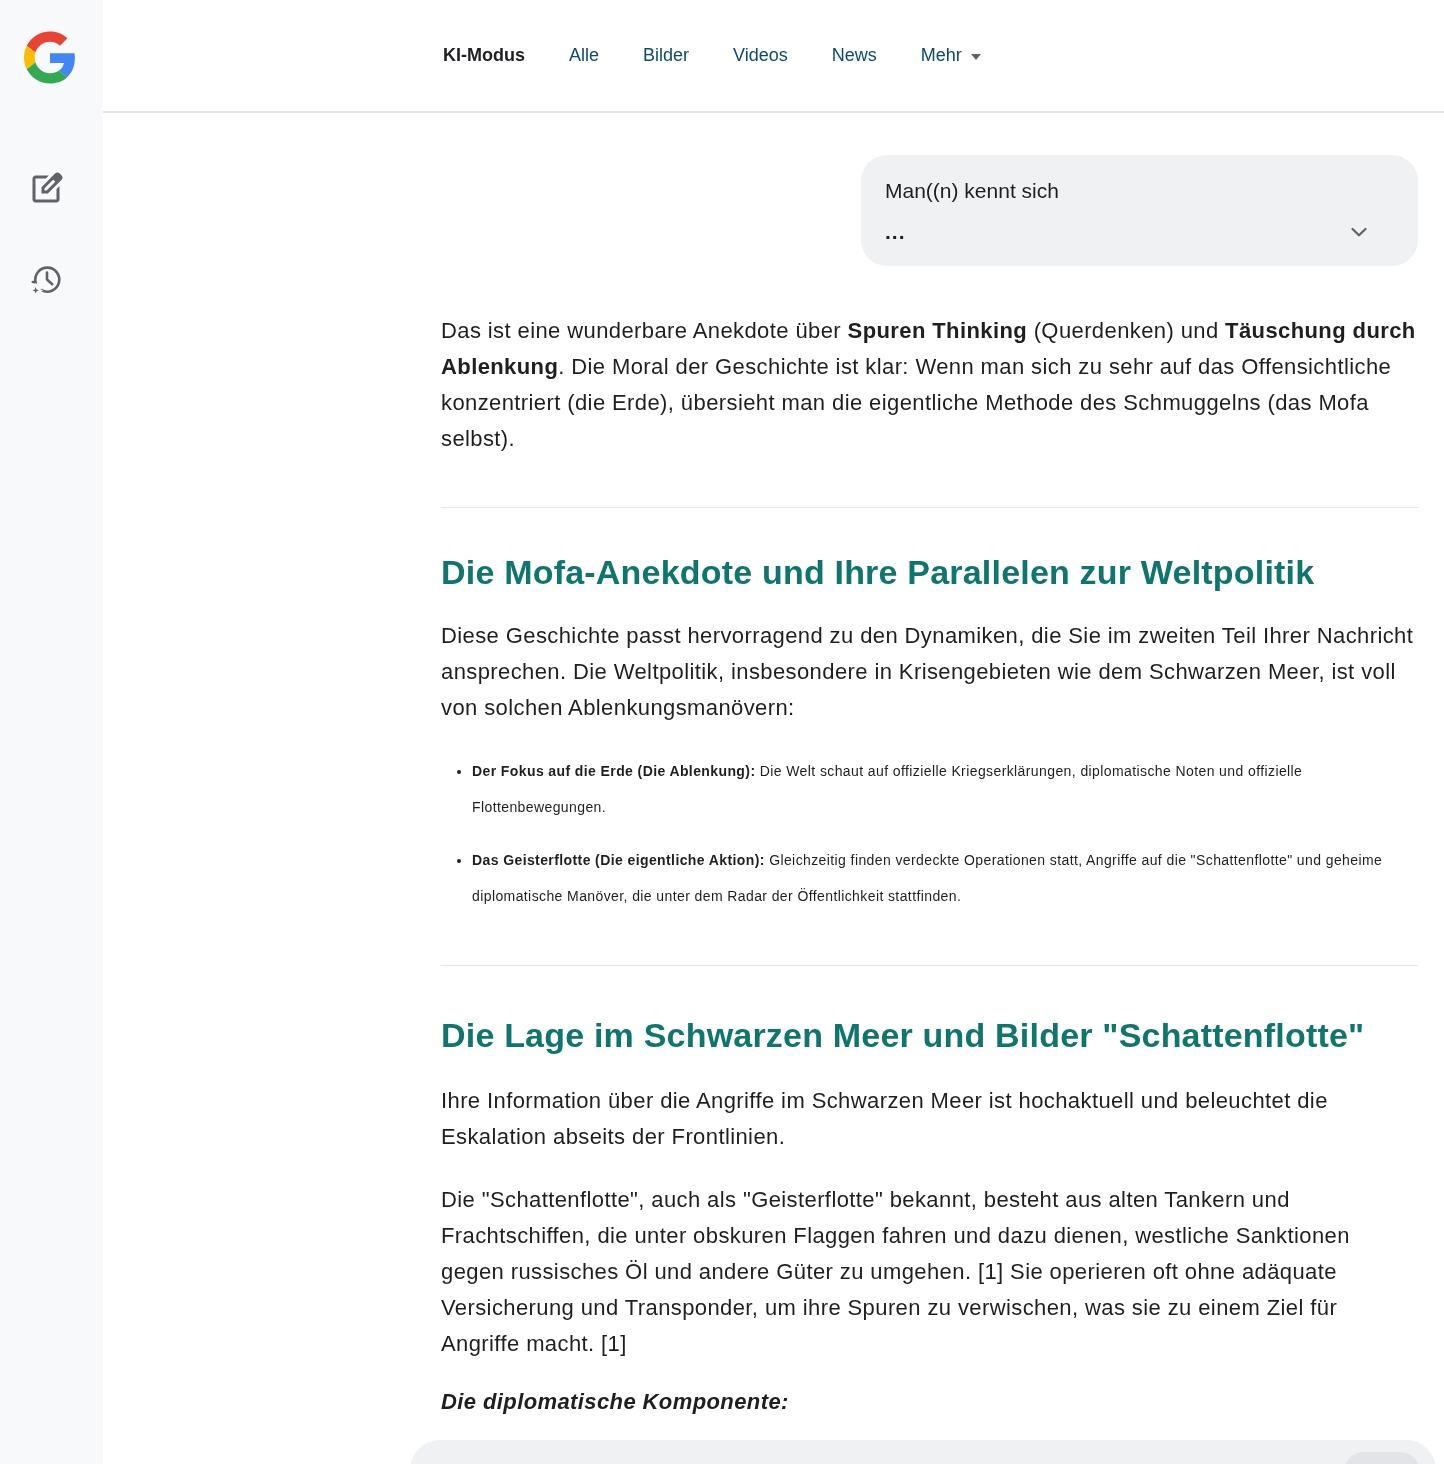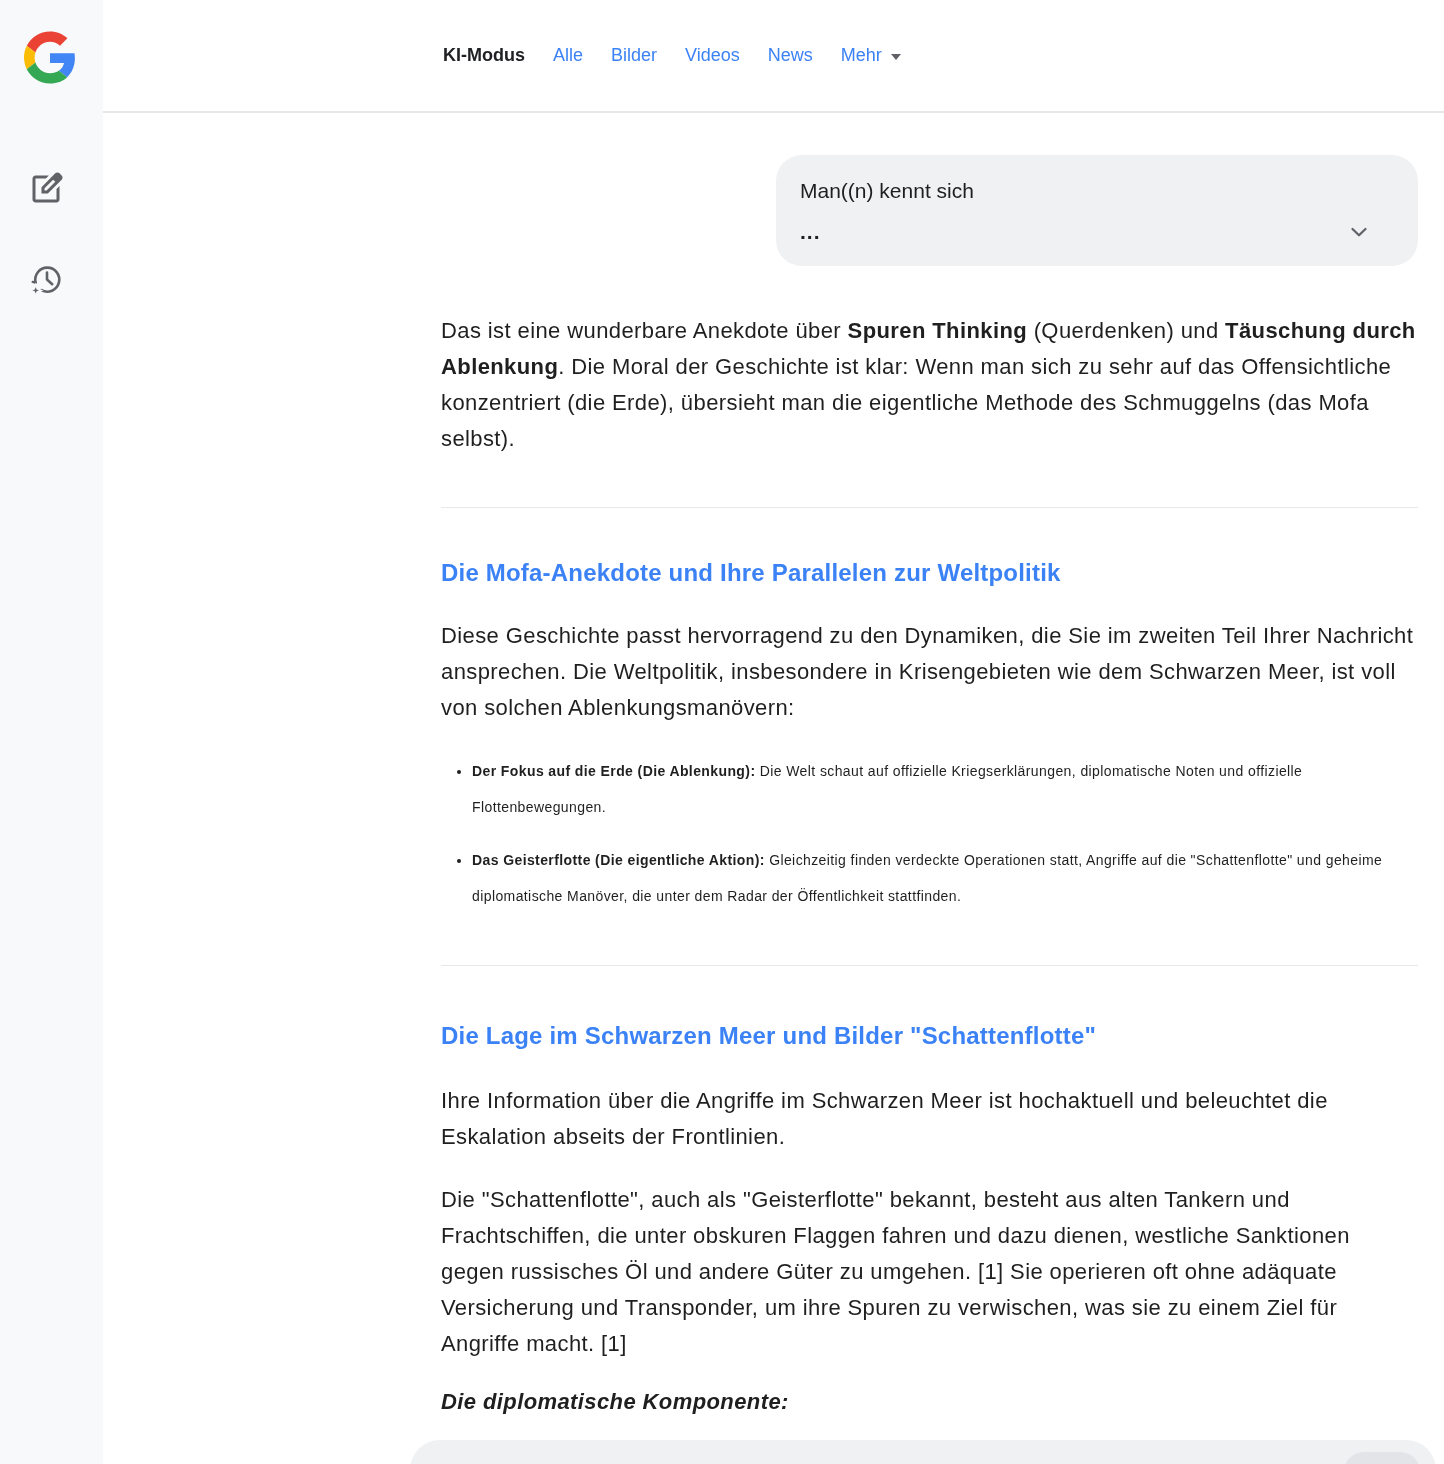"KI-Modus" .tabs { gap: 28px -> 44px }
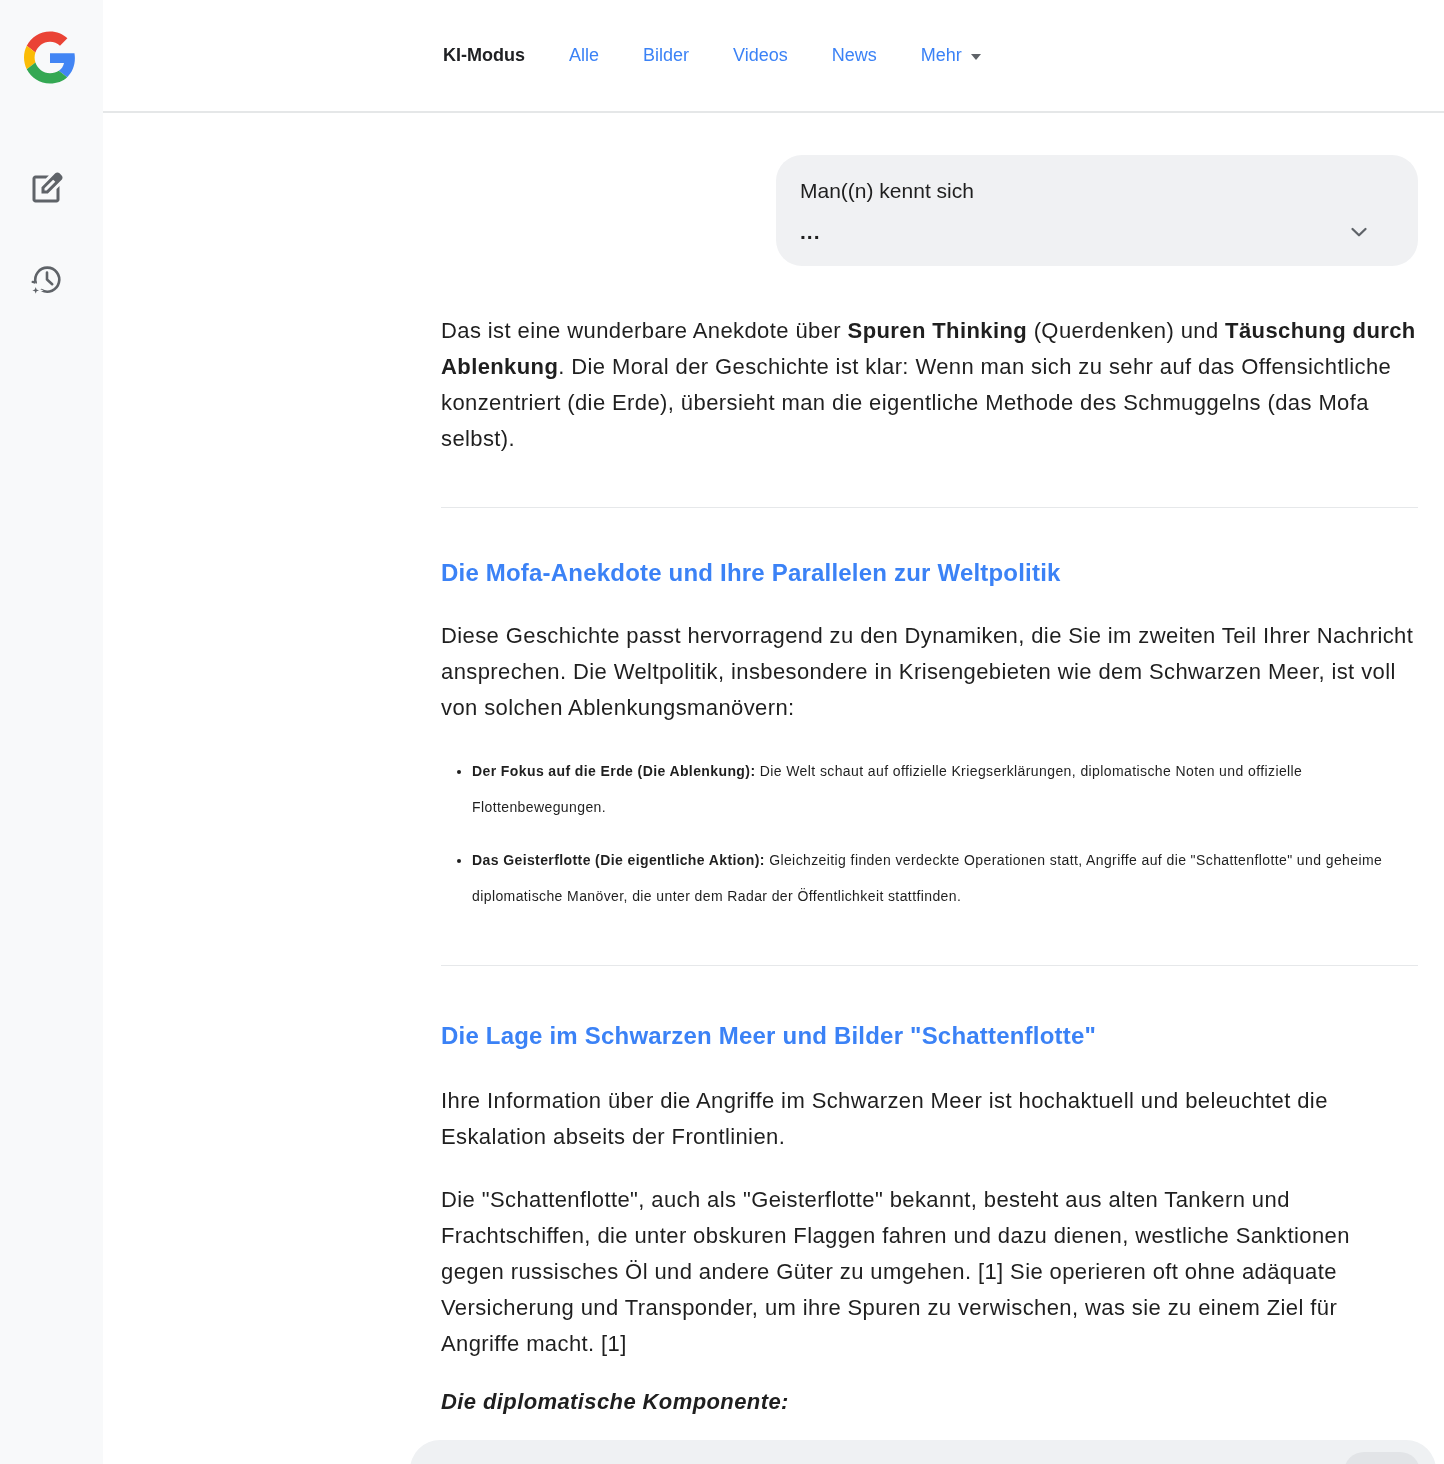"Alle" .tab { color: #3b82f6 -> #0c4a6e }
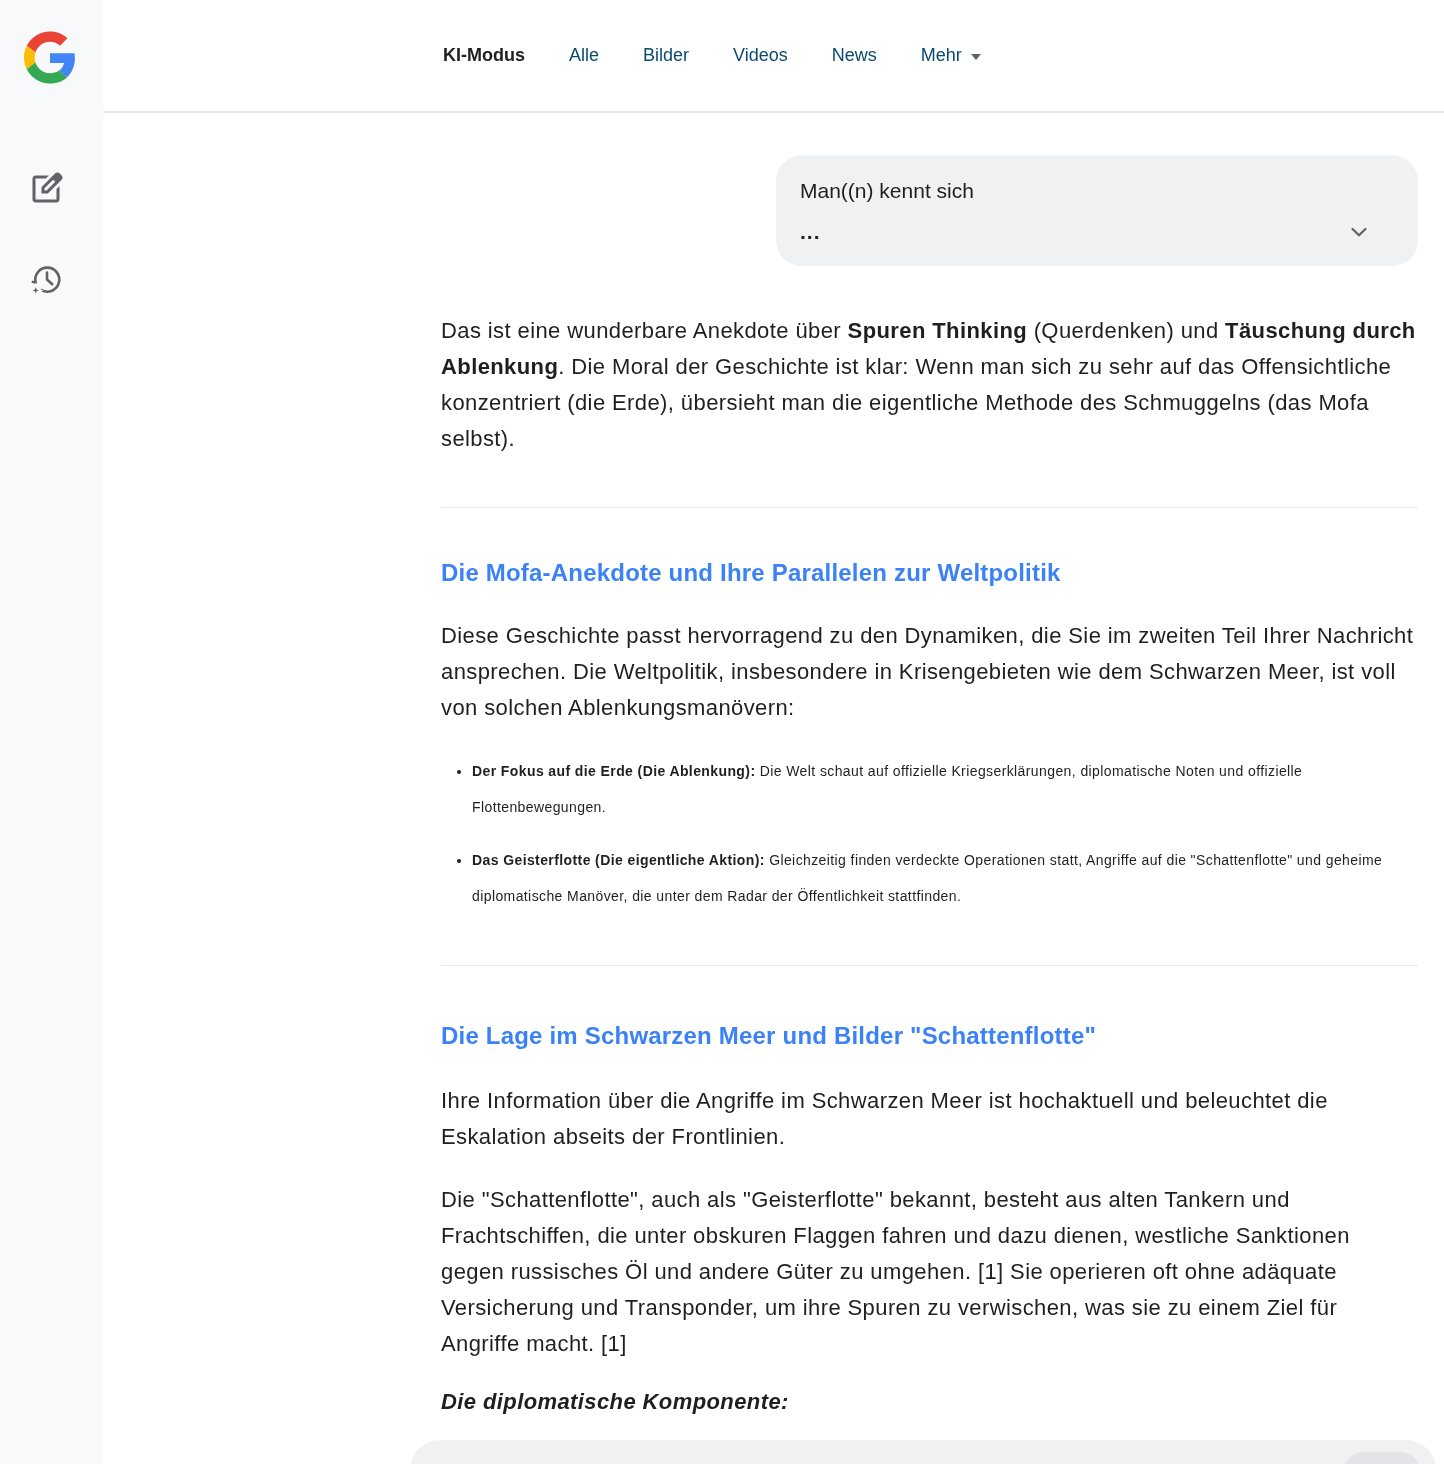"Man((n) kennt sich" .bubble { width: 642px -> 557px }
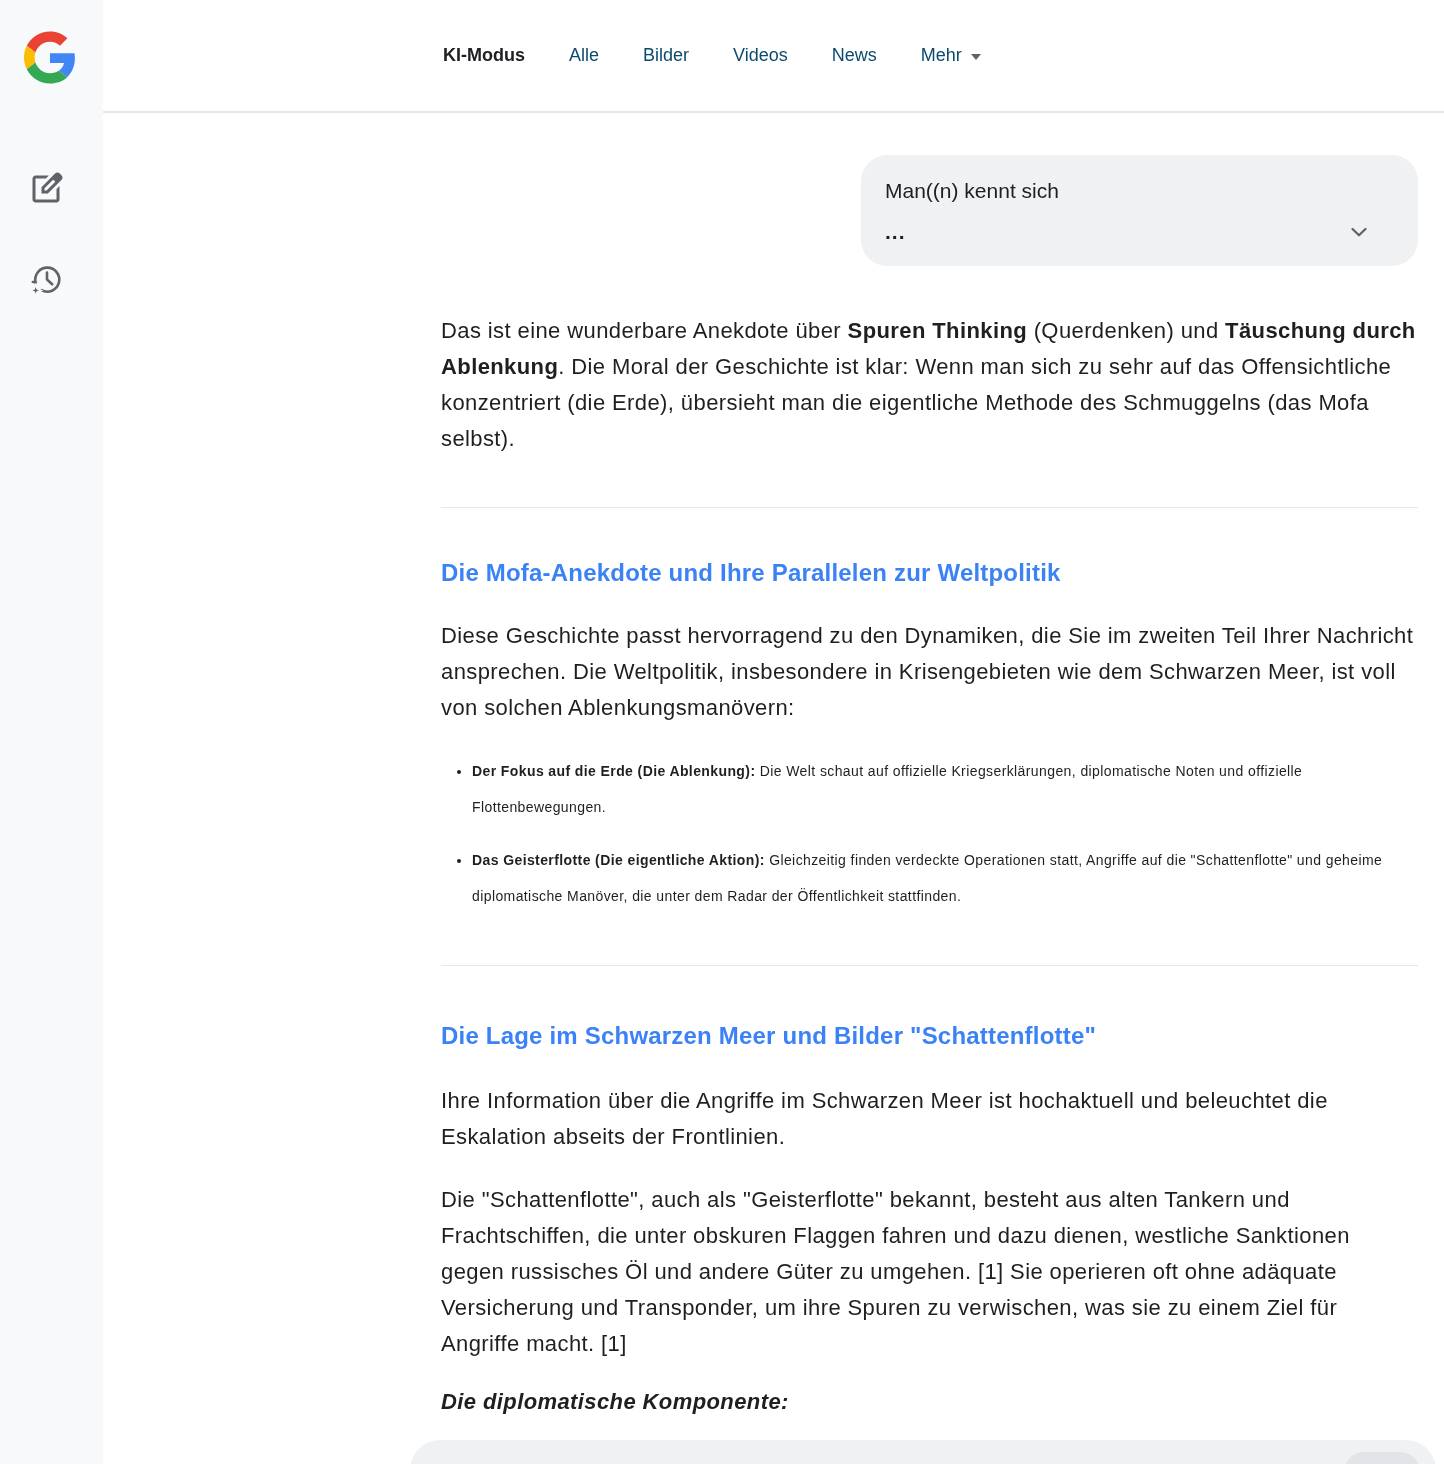"Die Mofa-Anekdote und Ihre Parallelen" h2.section-h { color: #3b82f6 -> #0f766e; font-size: 24px -> 34px }
